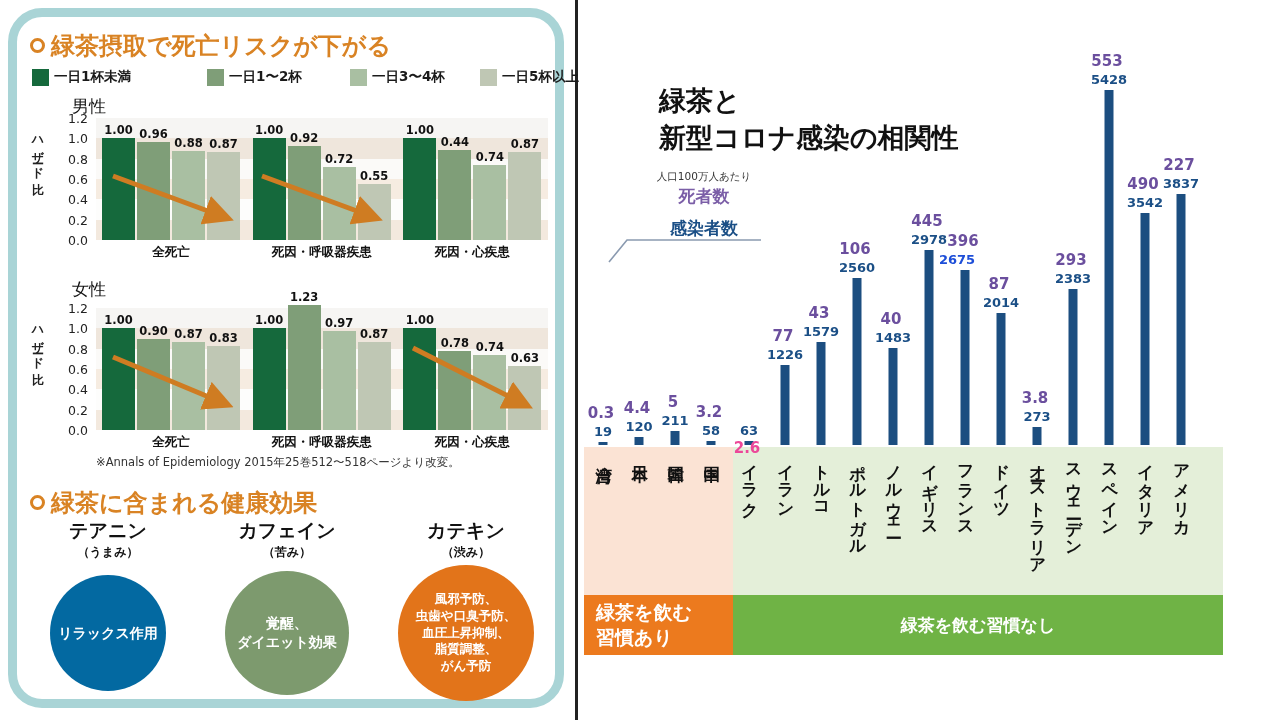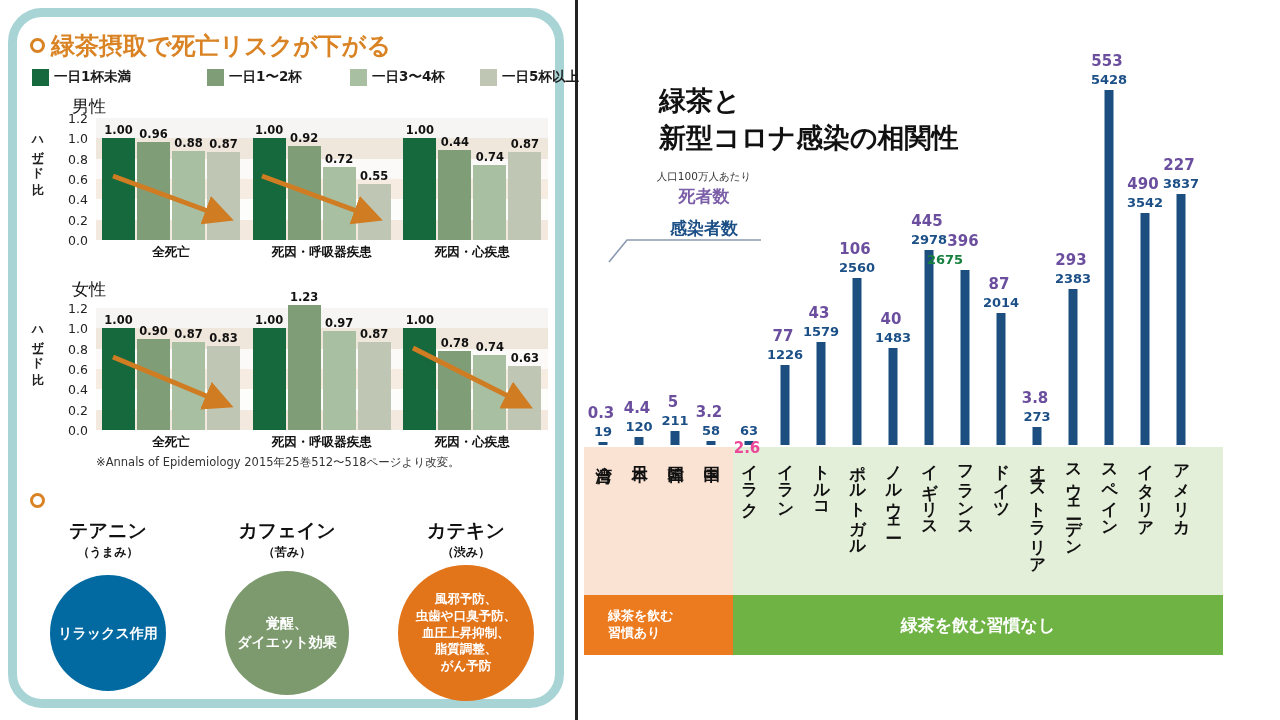"2675" div.ccase { color: #15803d -> #1d4ed8; left: 364px -> 376px }
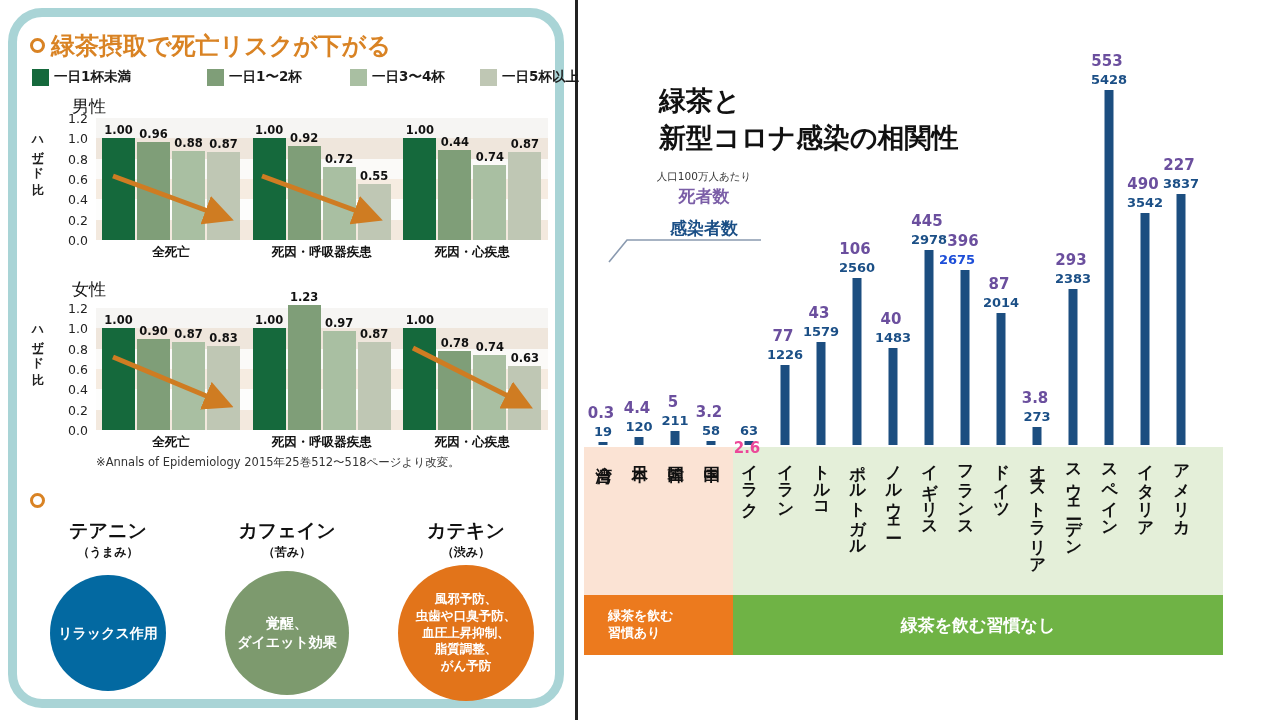"緑茶に含まれる健康効果" span { html: none -> <span>緑茶に含まれる健康効果</span> }
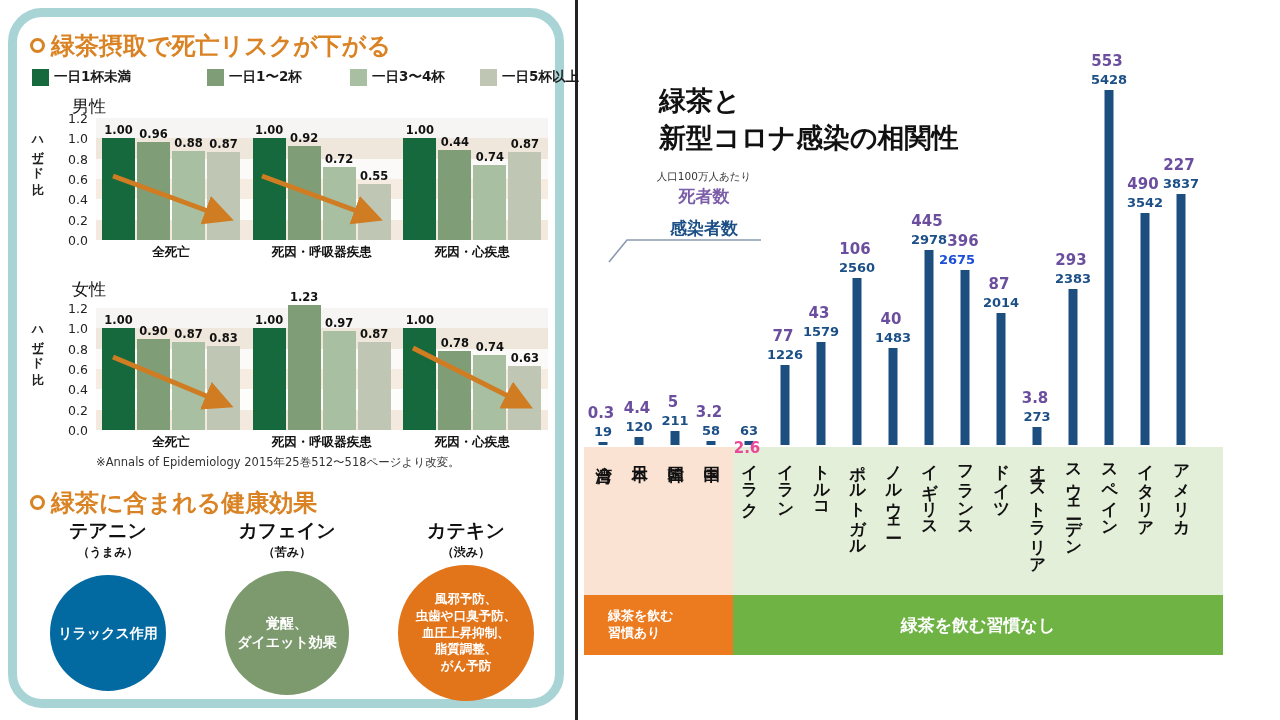"緑茶を飲む" div.zonelabel { font-size: 13px -> 19px; padding-left: 24px -> 12px }
